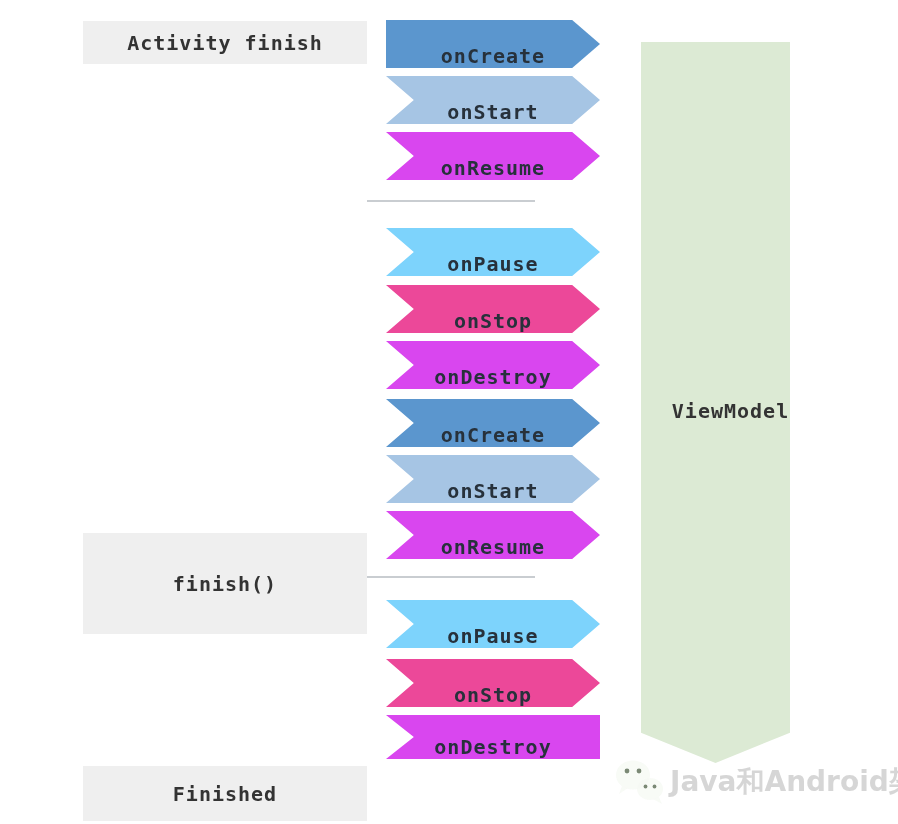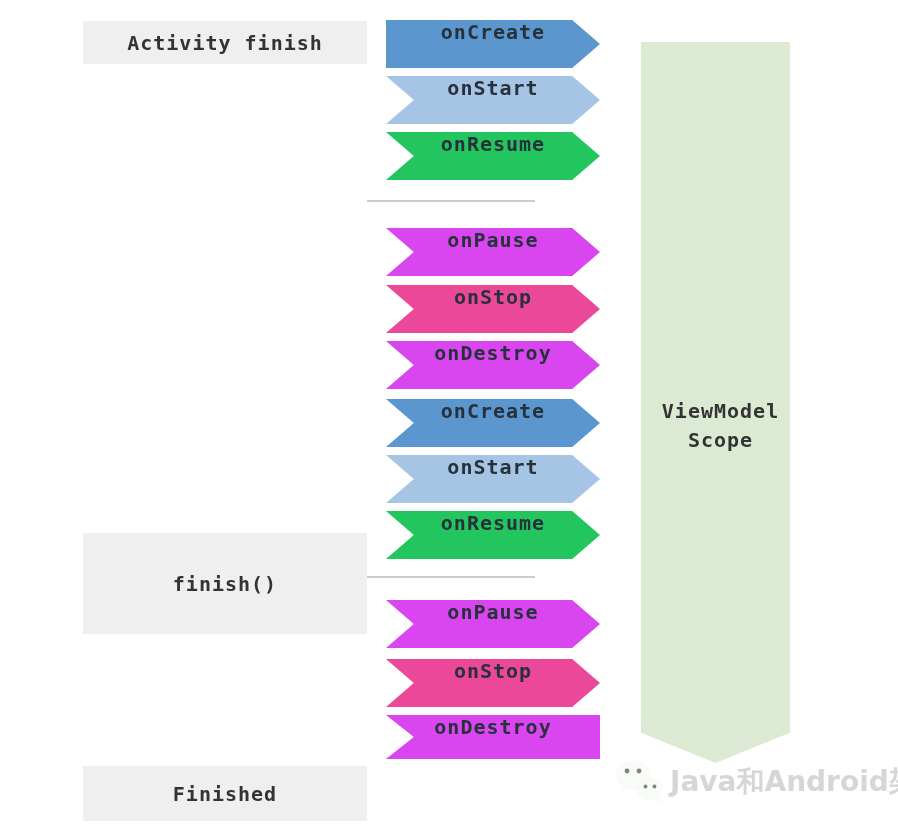"onCreate" .arrow { align-items: flex-start -> flex-end }
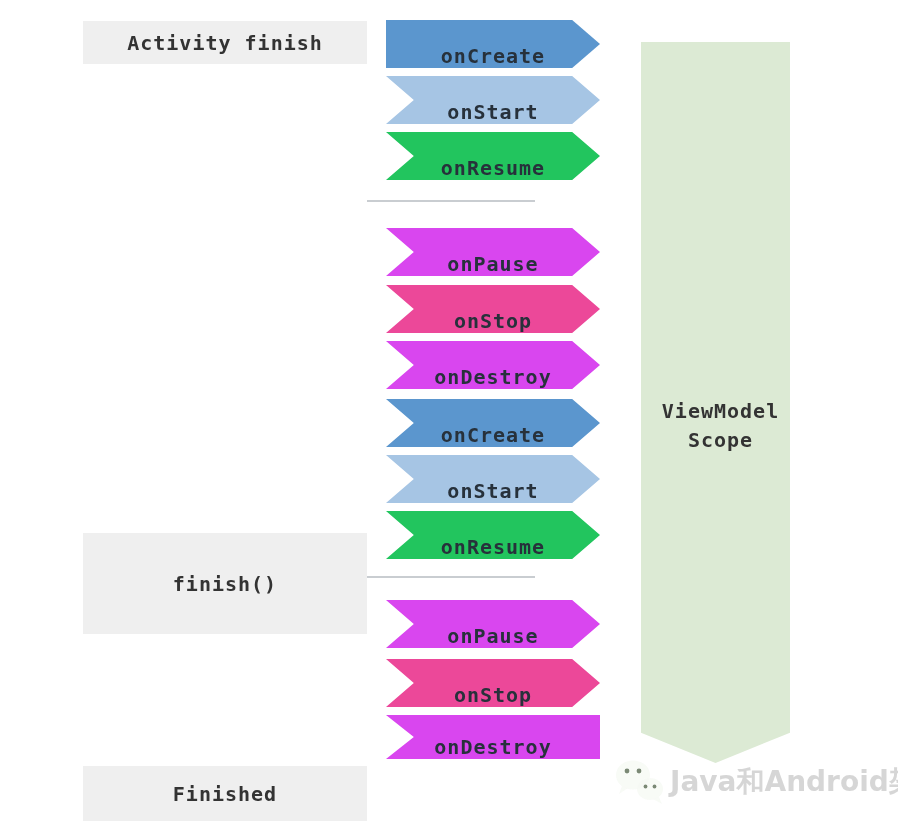"onResume" .c-blue3 { background: #22c55e -> #d946ef }
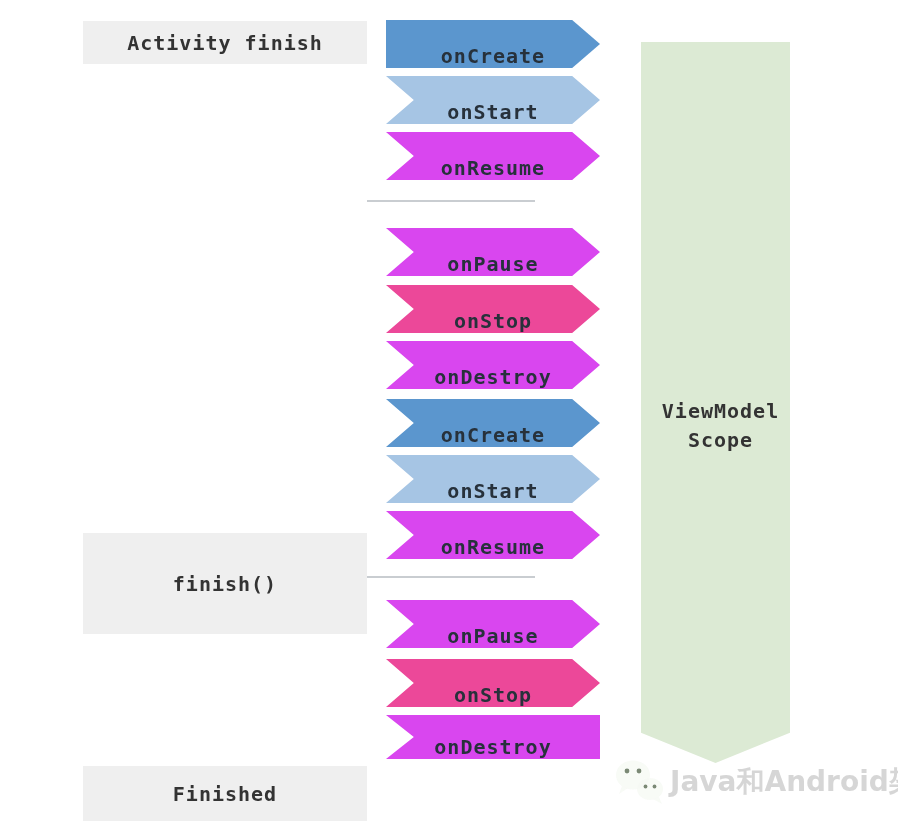"onPause" .c-orange1 { background: #d946ef -> #7dd3fc }
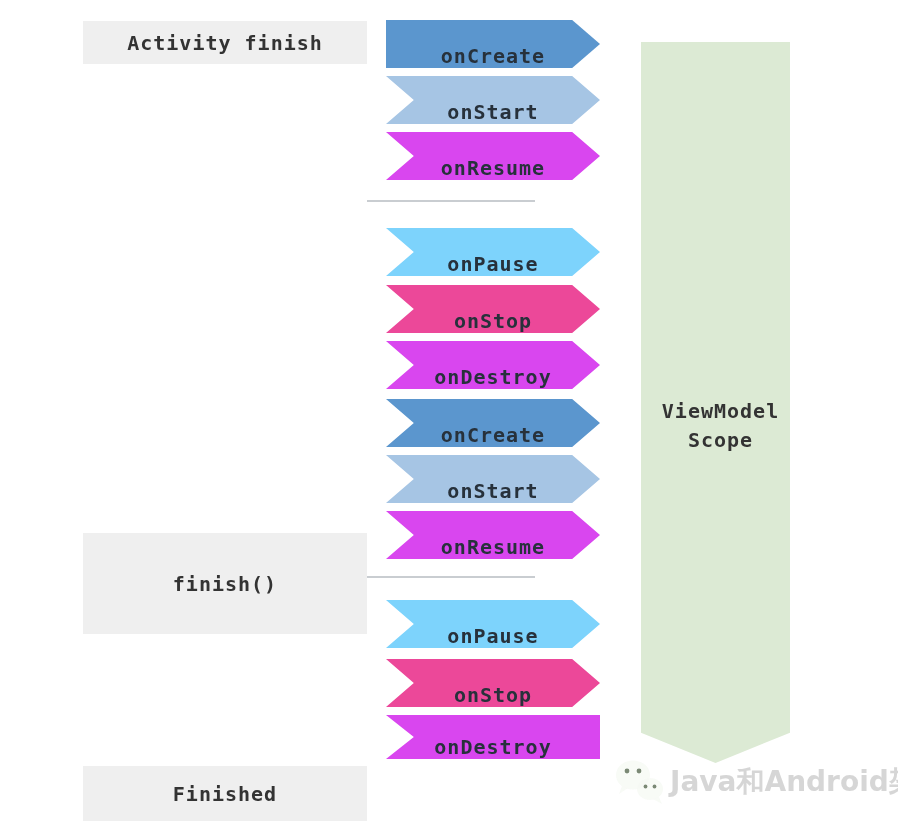"ViewModel" .scope-text { left: 5px -> 15px }
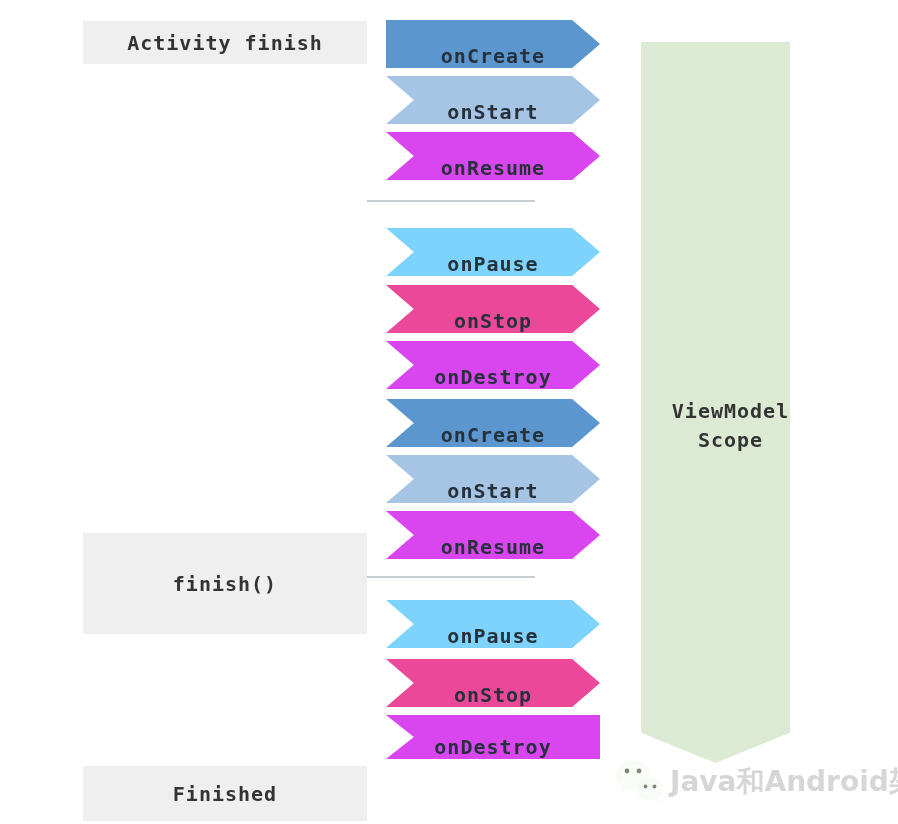"Scope" div { html: <div>Scope</div> -> none }
